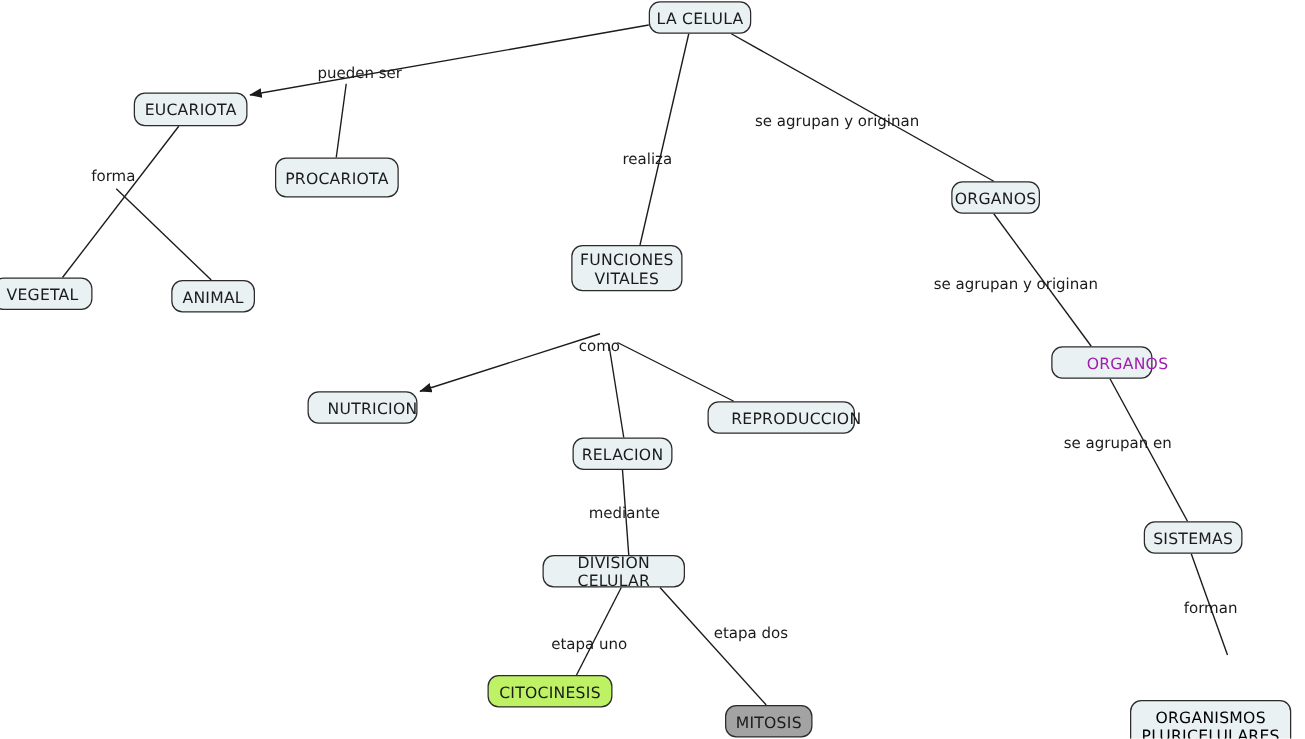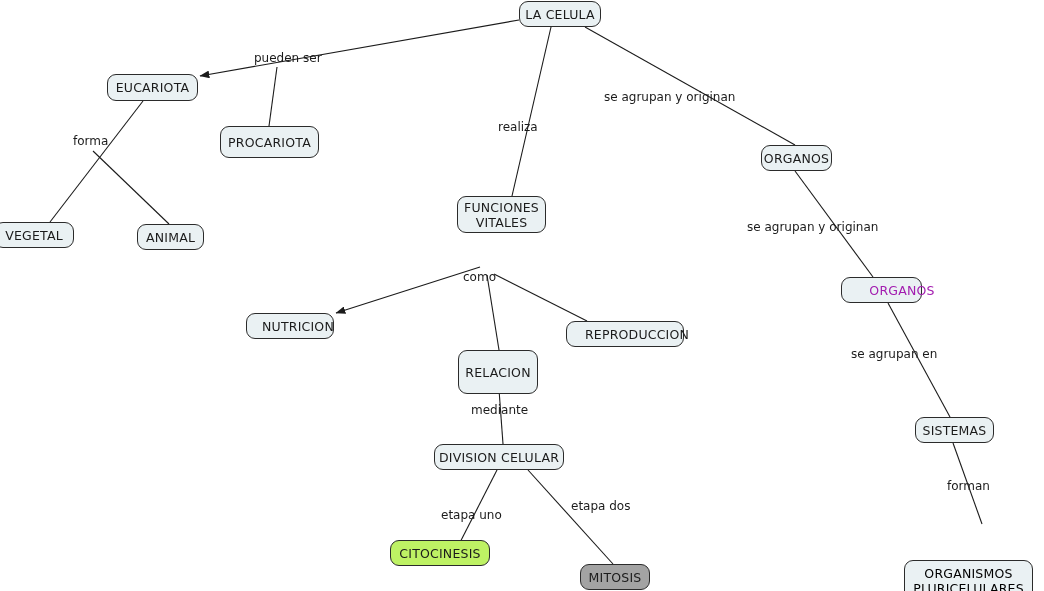"RELACION" div.node { height: 44px -> 26px }
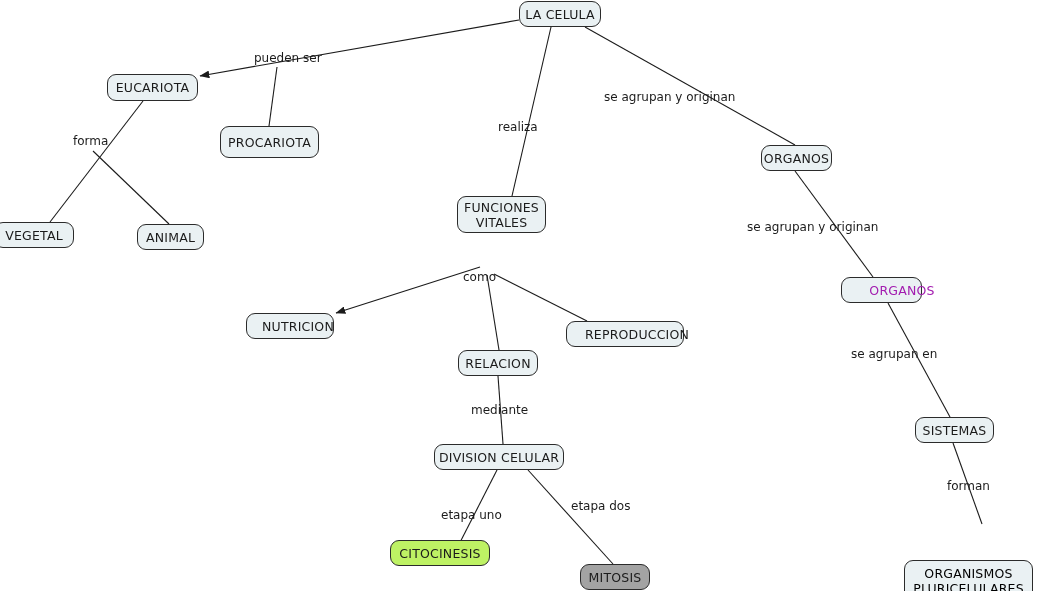"DIVISION CELULAR" div.node { width: 130px -> 114px }
